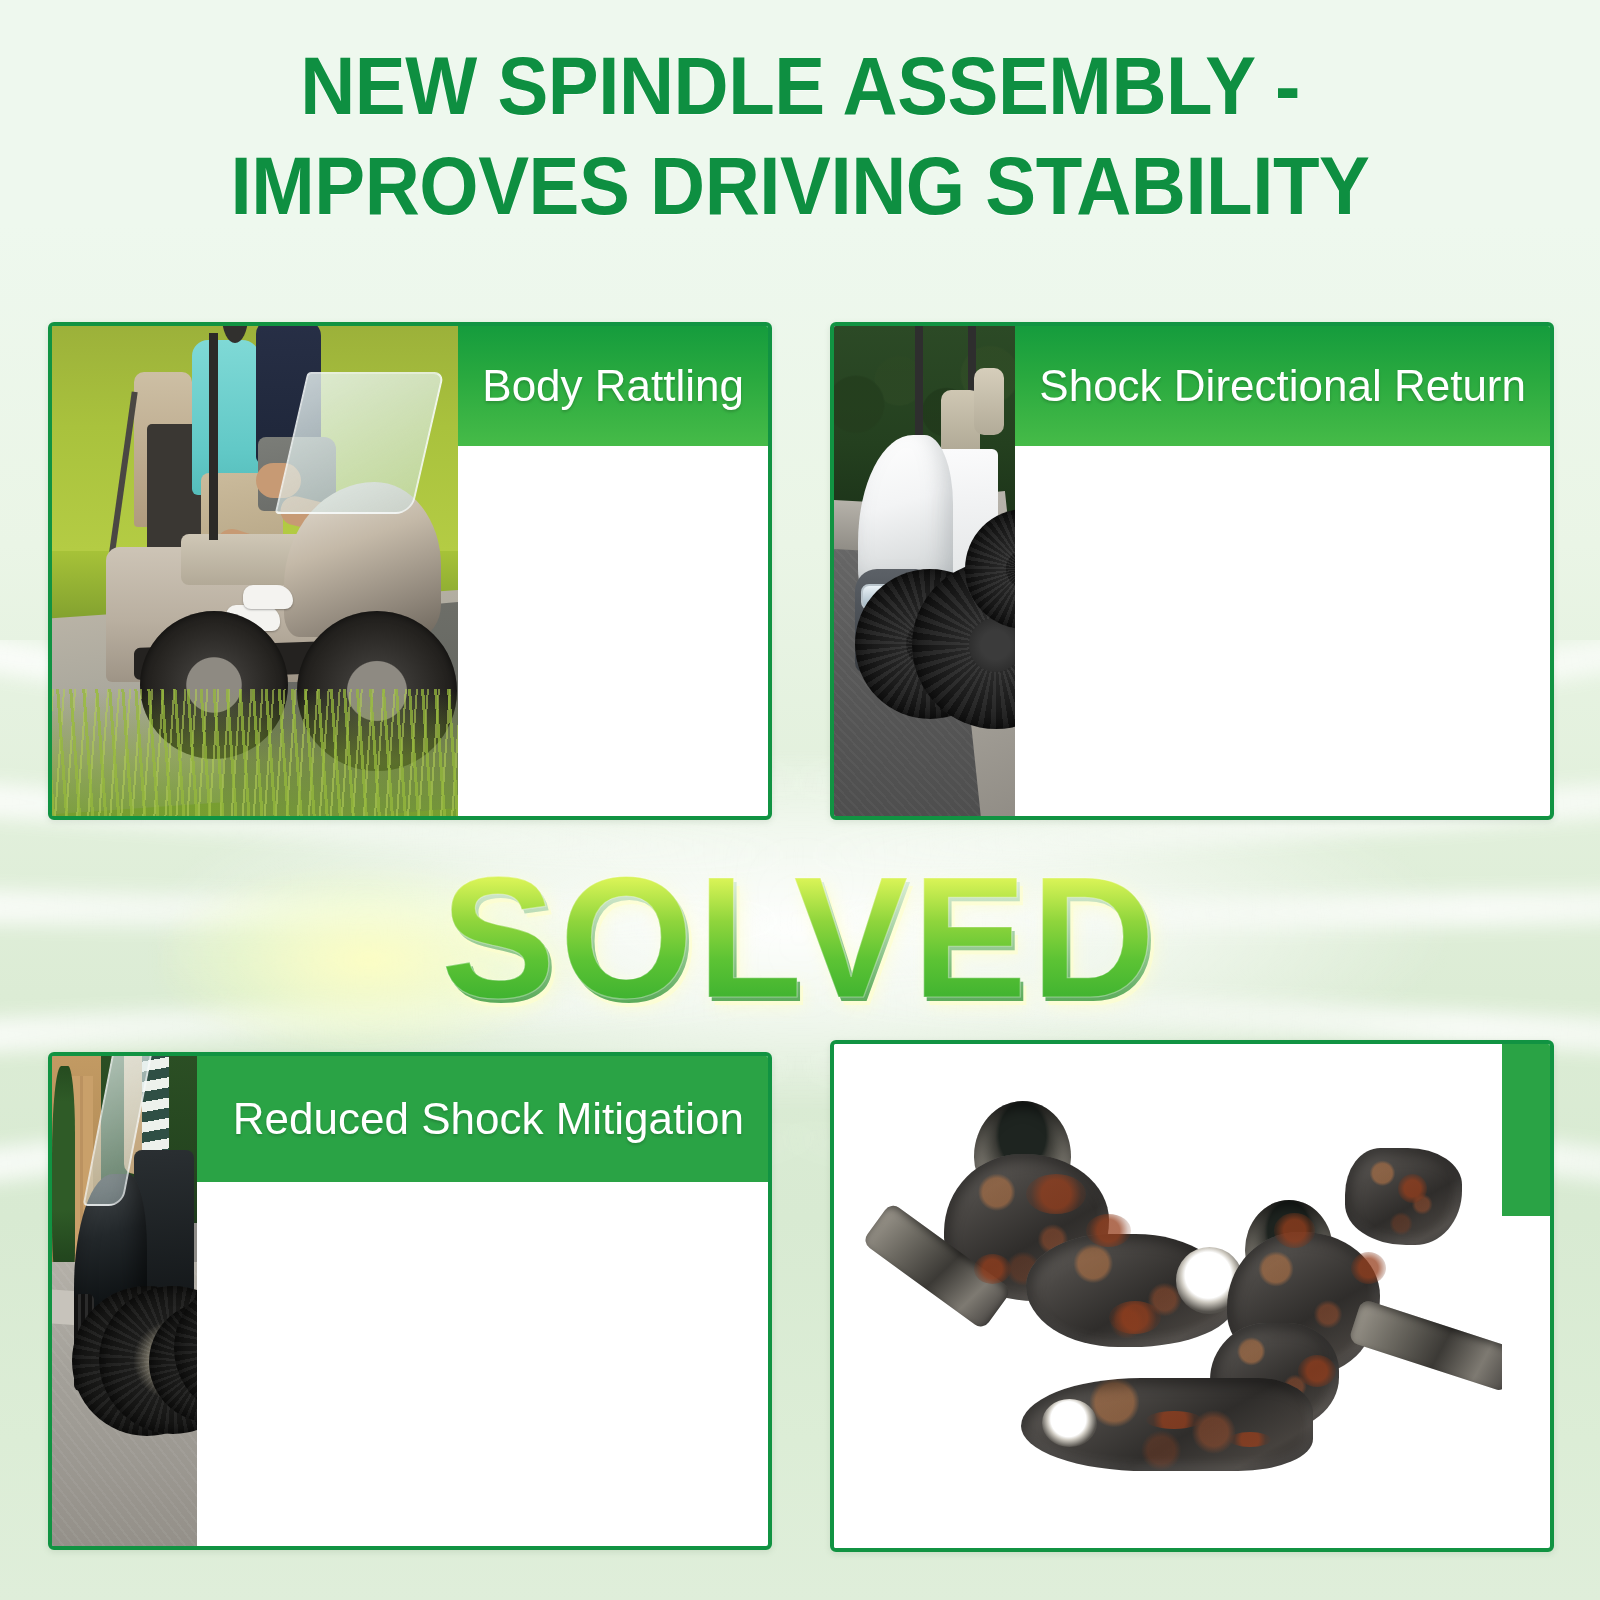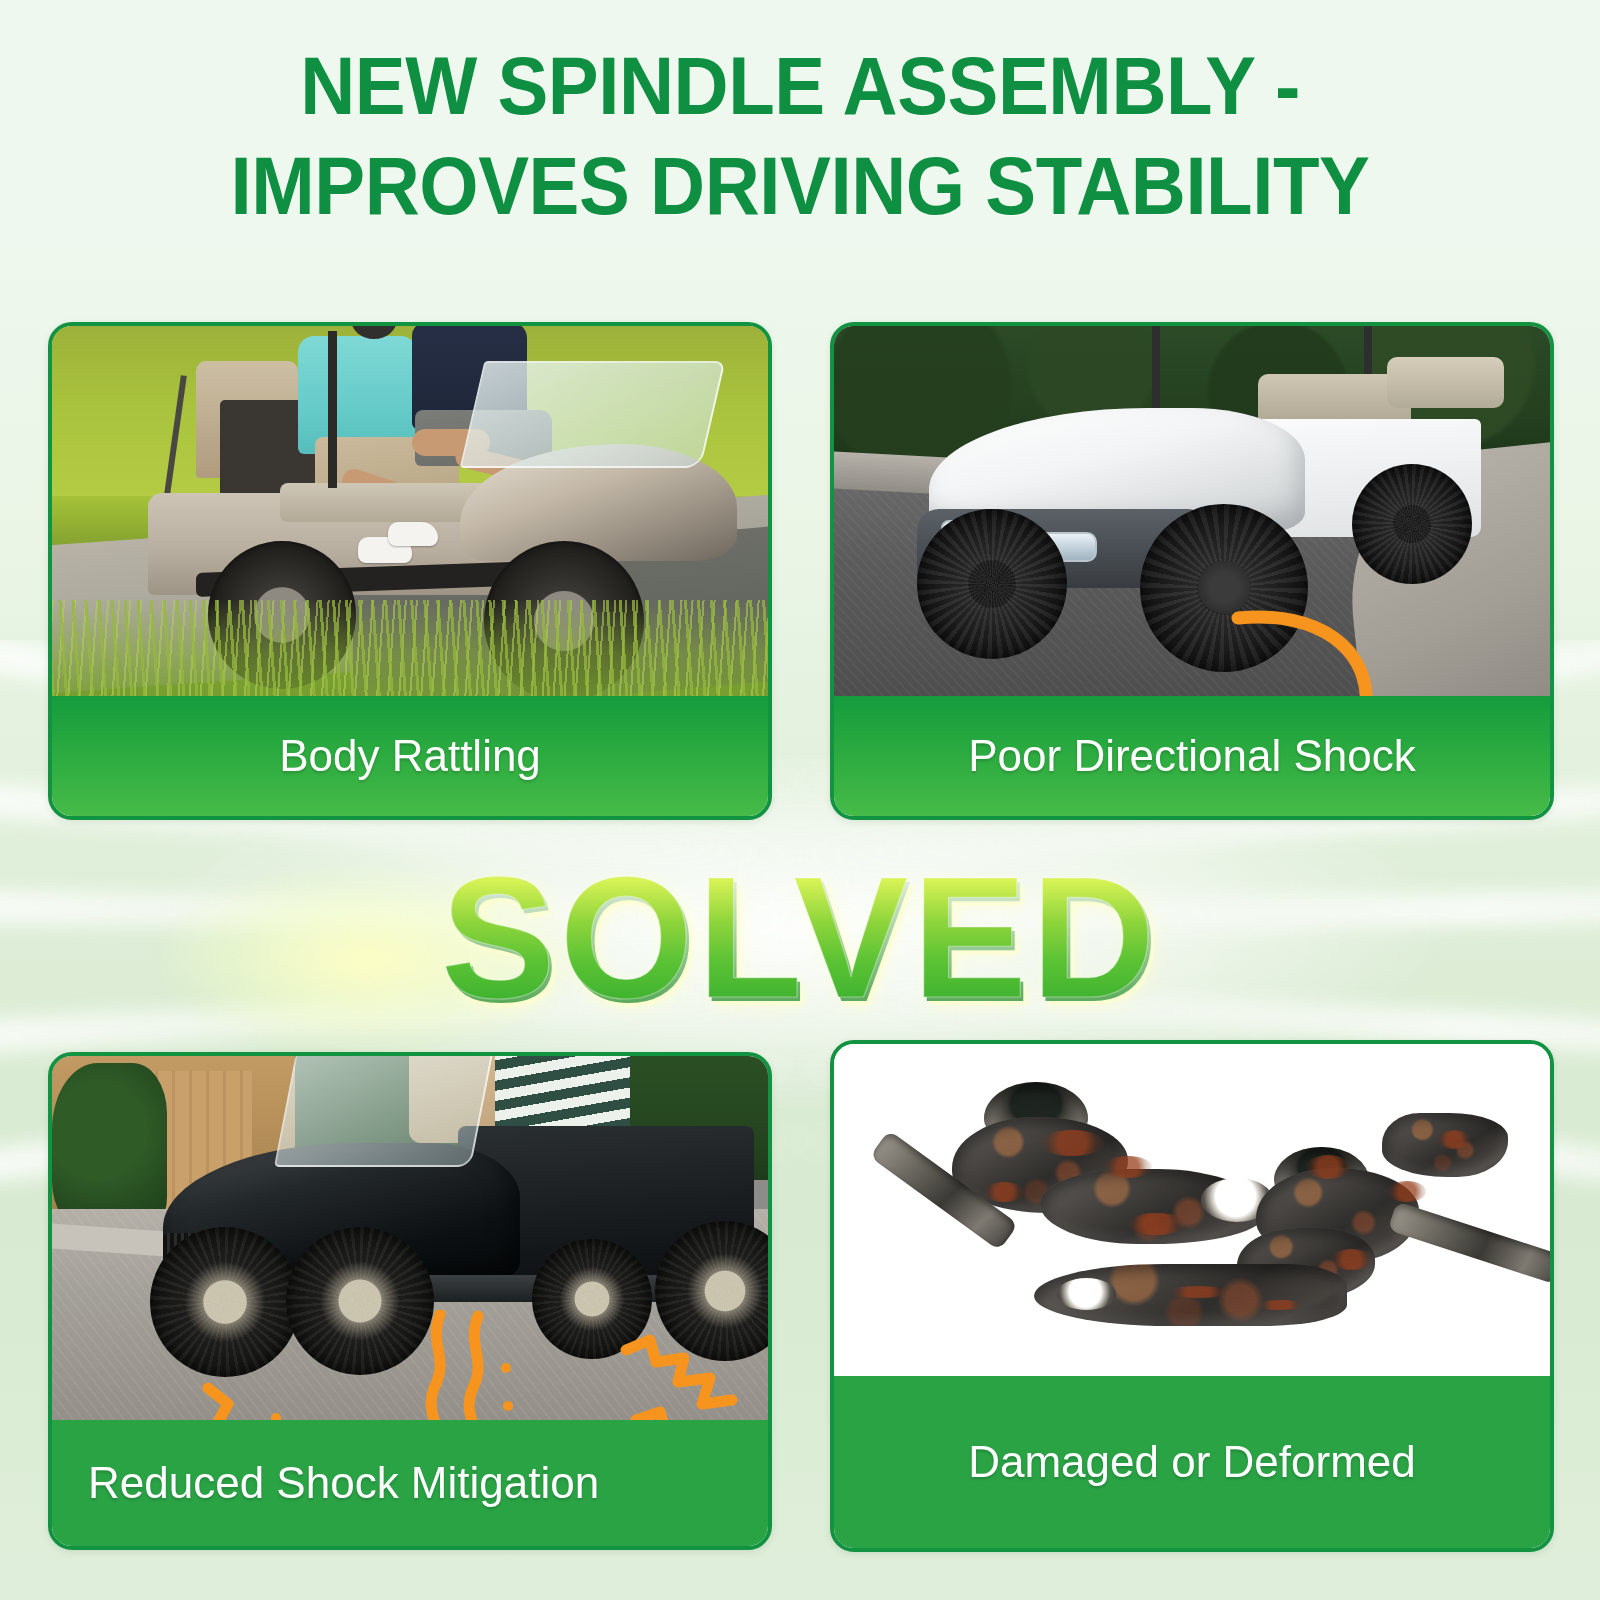"Body Rattling" .card { border-radius: 24px -> 6px; flex-direction: column -> row }
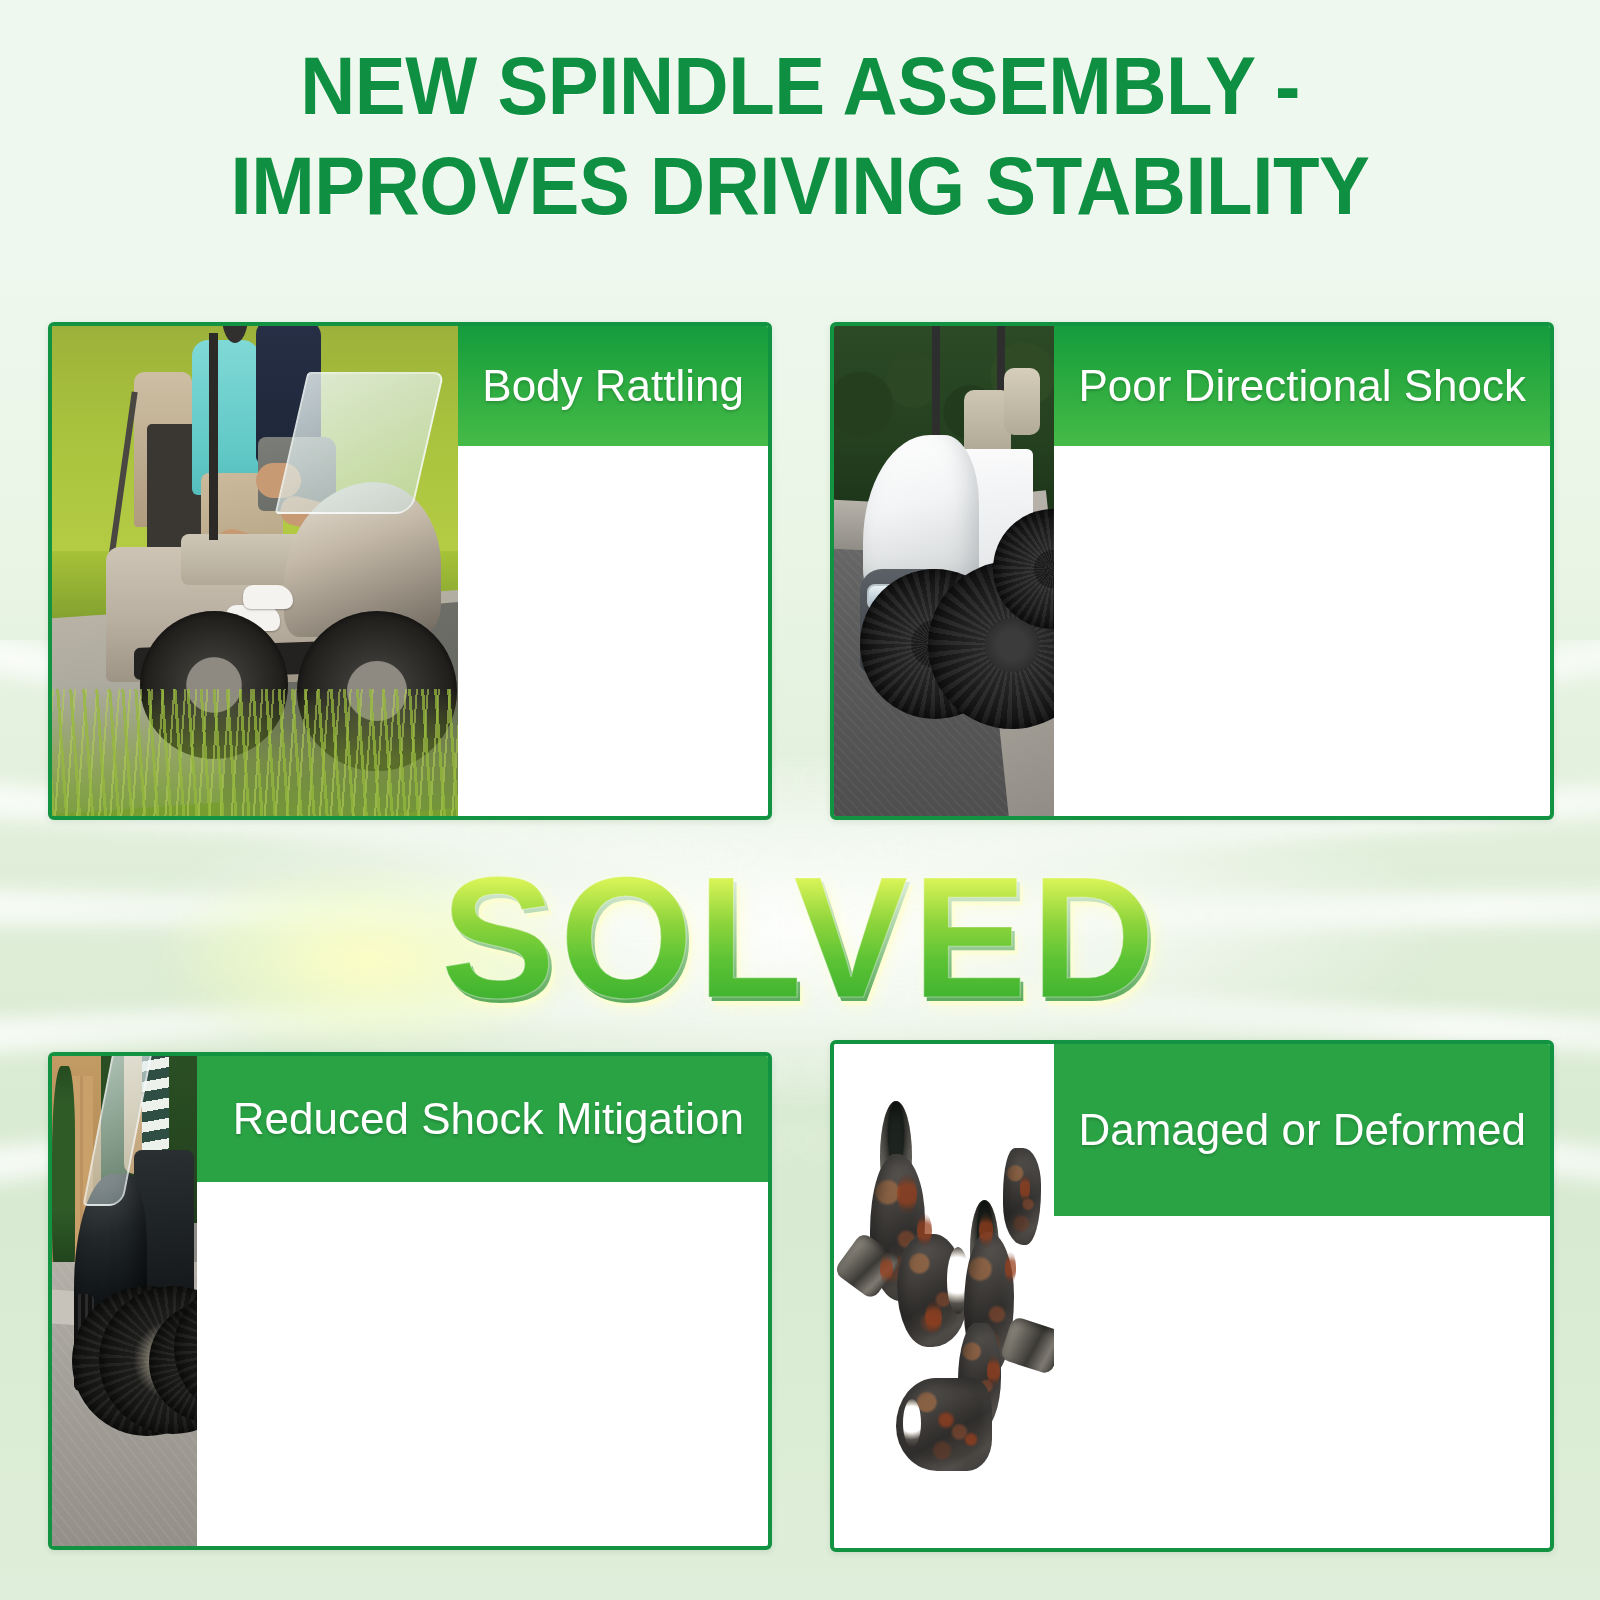"Poor Directional Shock" div.cap { text: Poor Directional Shock -> Shock Directional Return }
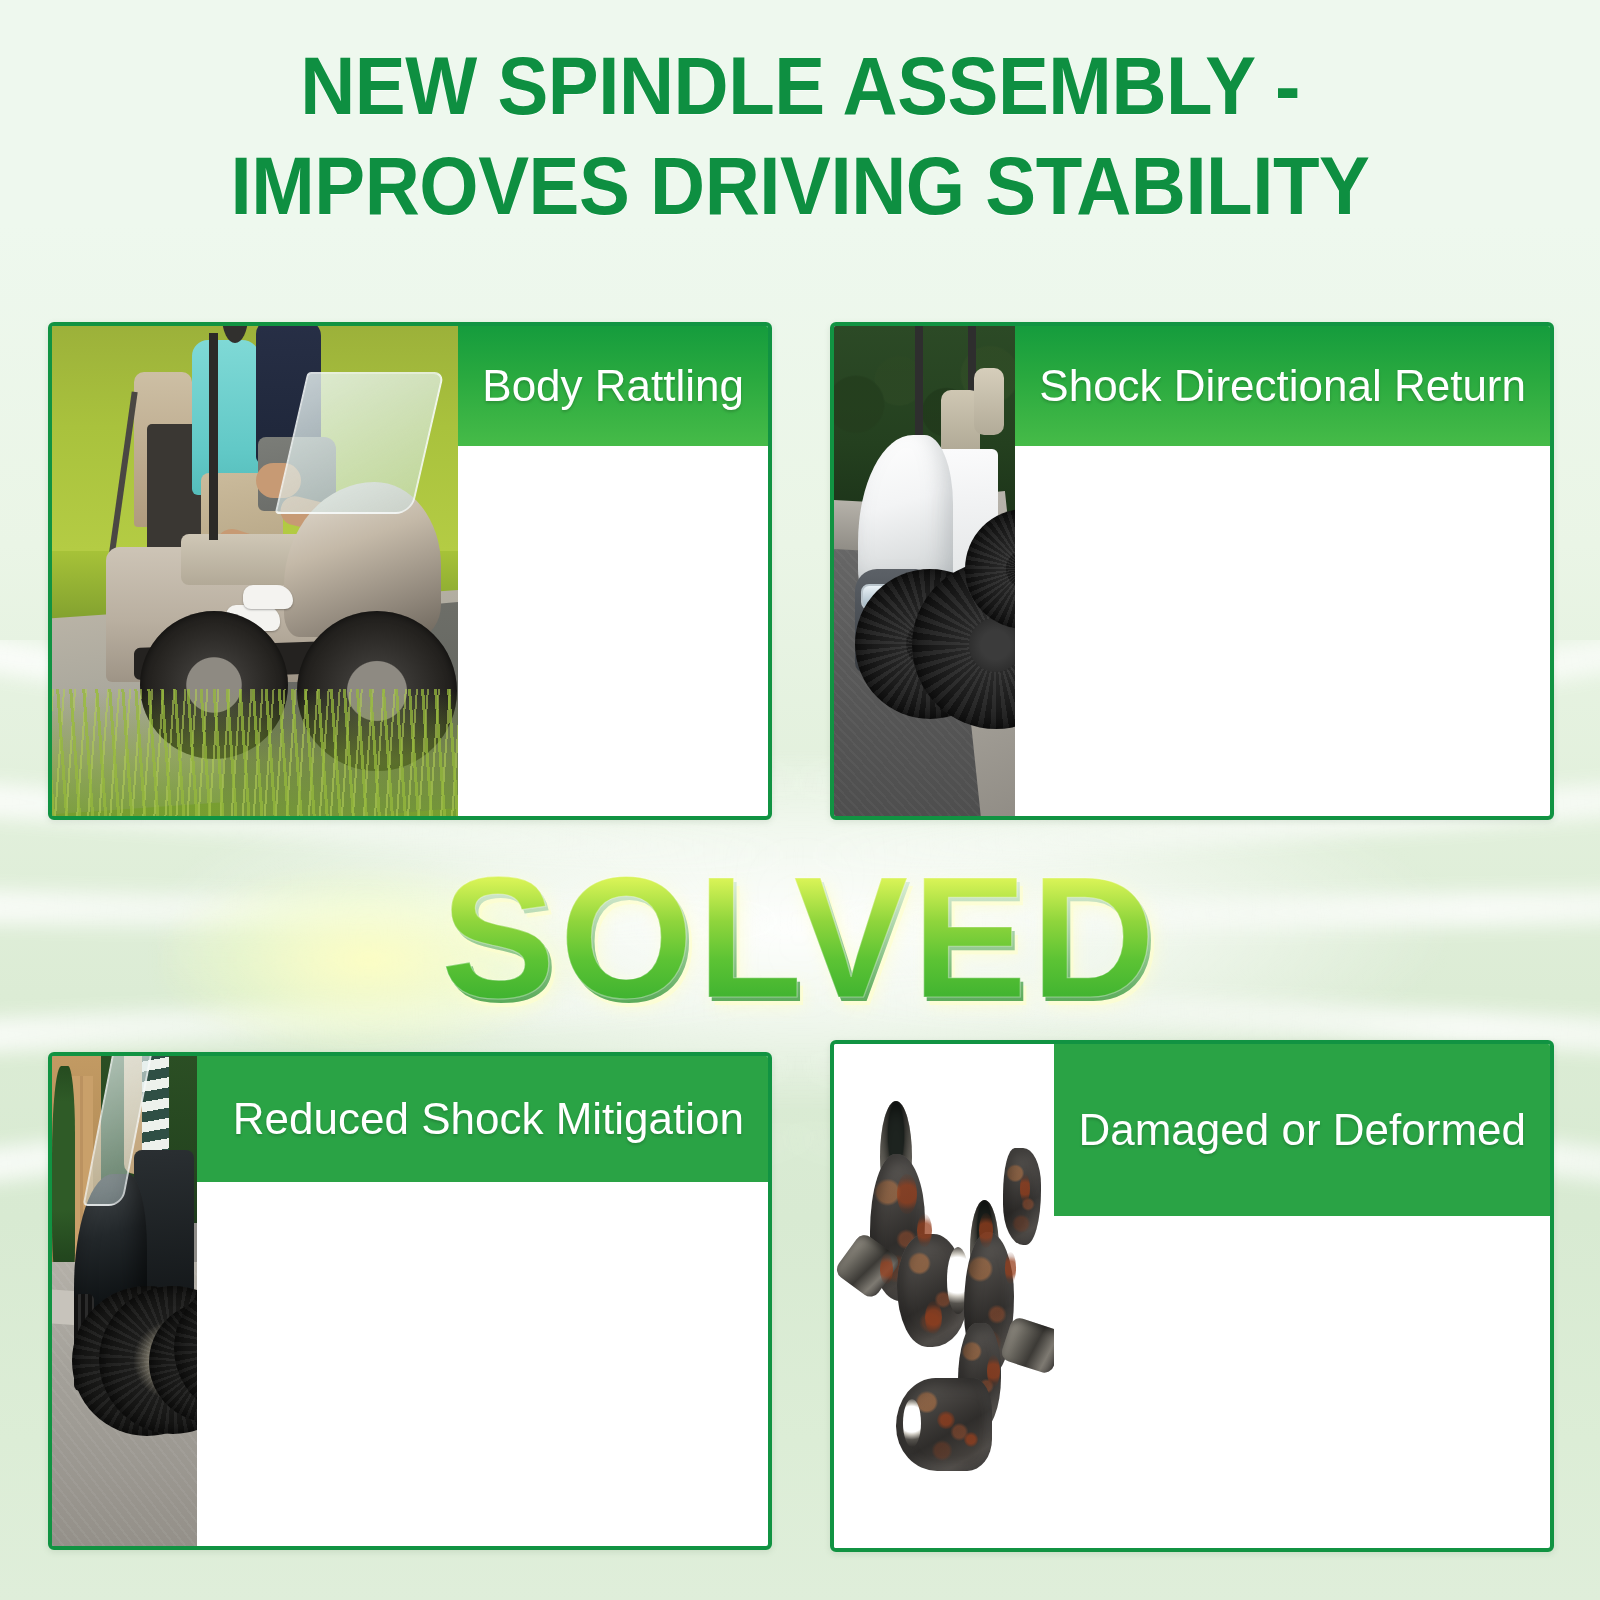"Damaged or Deformed" div { html: <div>Damaged or Deformed</div> -> none }
